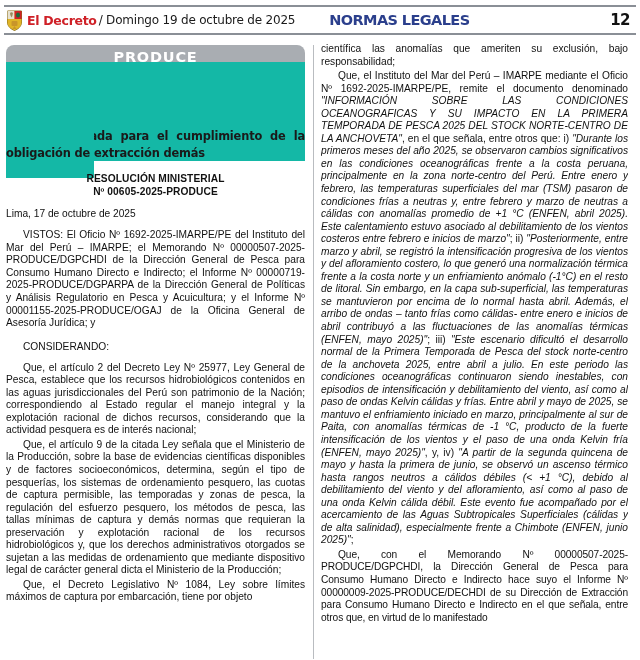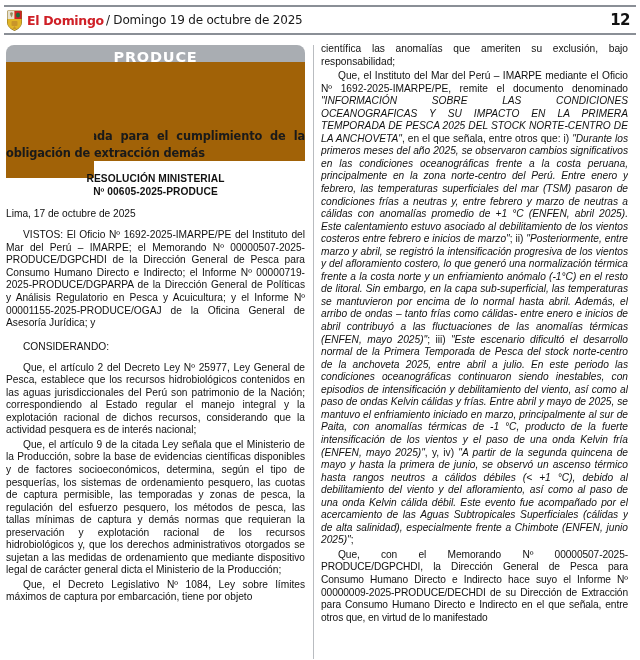"El Domingo" span.brand { text: Domingo -> Decreto }
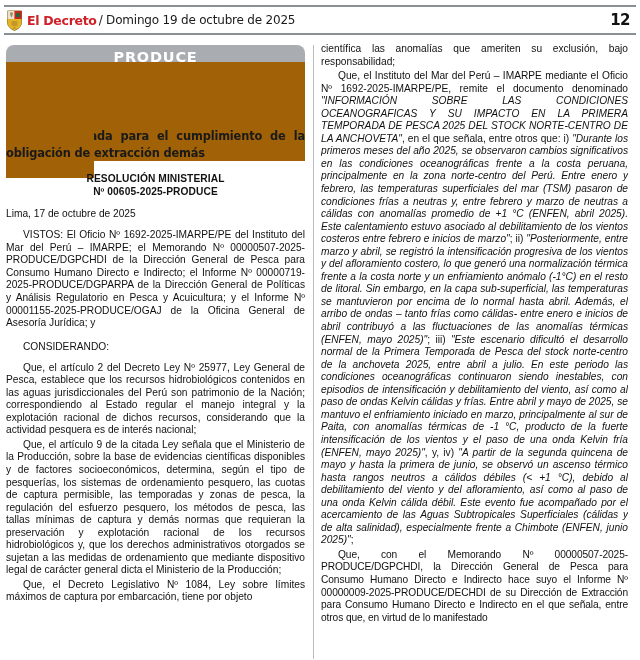"NORMAS LEGALES" span.normas { html: none -> <span>NORMAS LEGALES</span> }
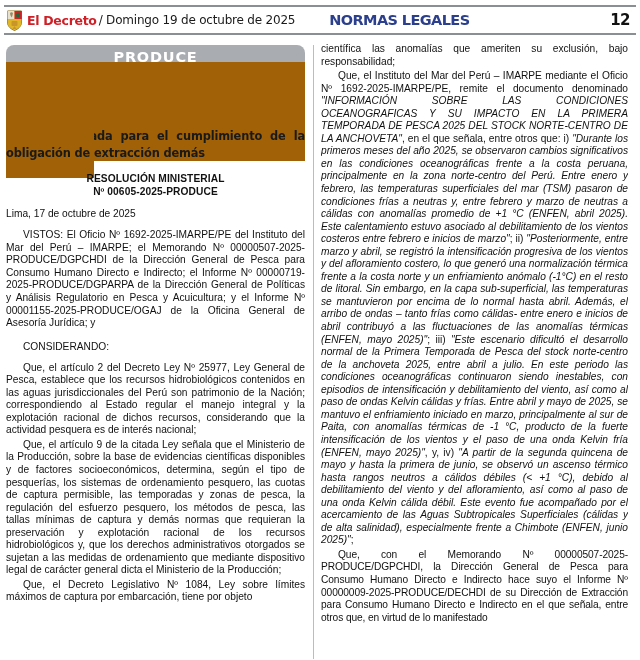"Determinan, excepcionalmente, que la" .headline span.hl { background: #a16207 -> #14b8a6 }
